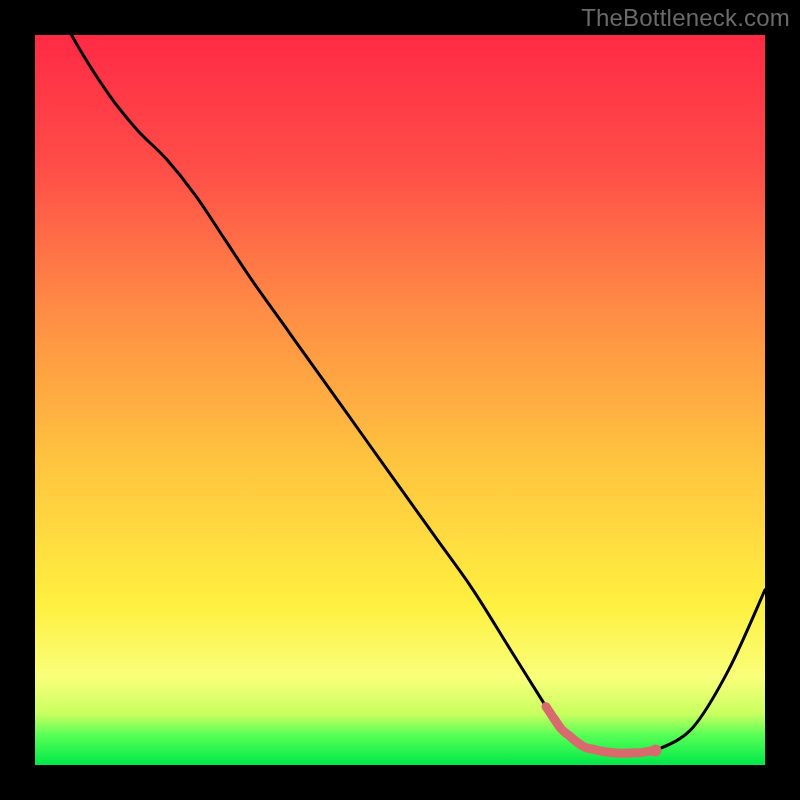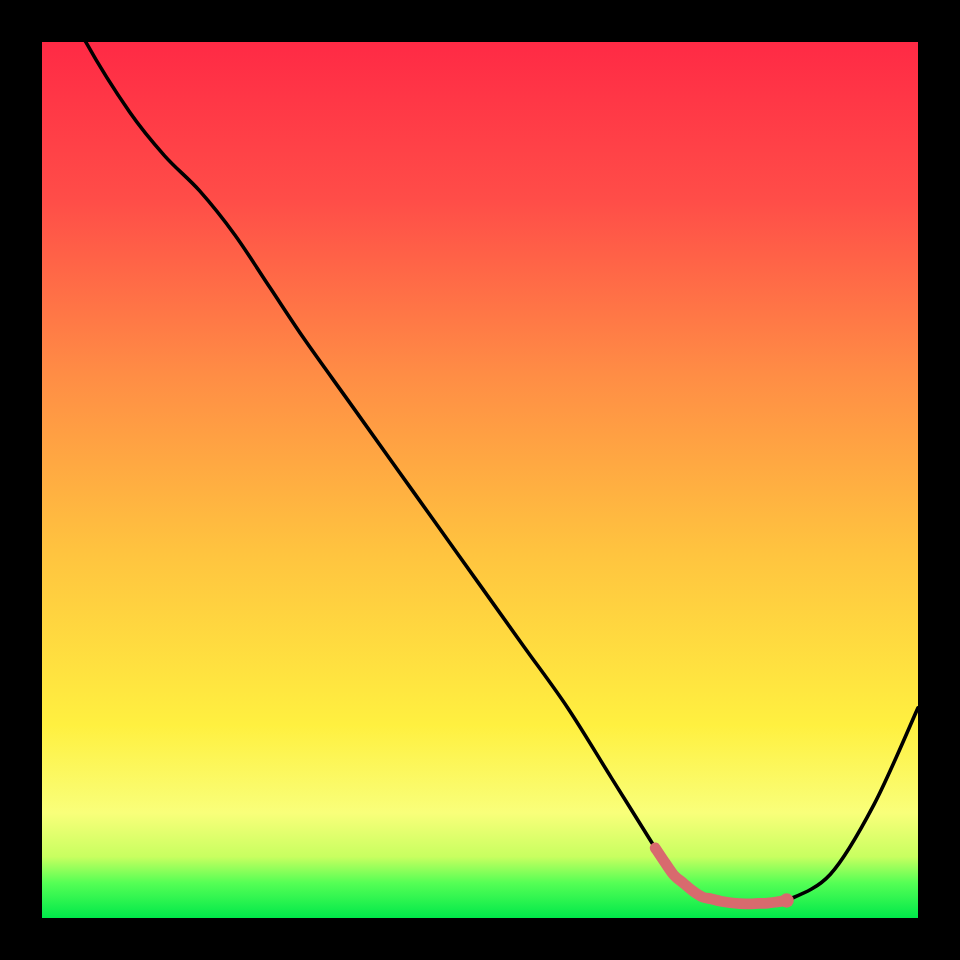"TheBottleneck.com" div.watermark { html: none -> <div>TheBottleneck.com</div> }
